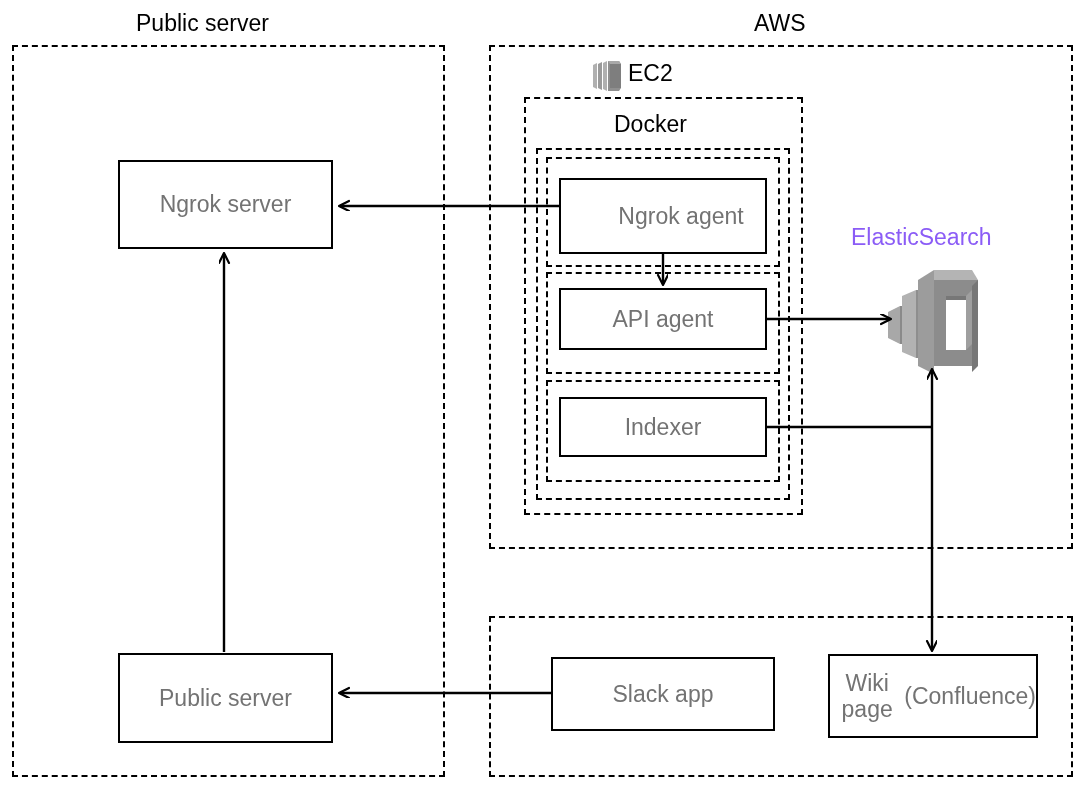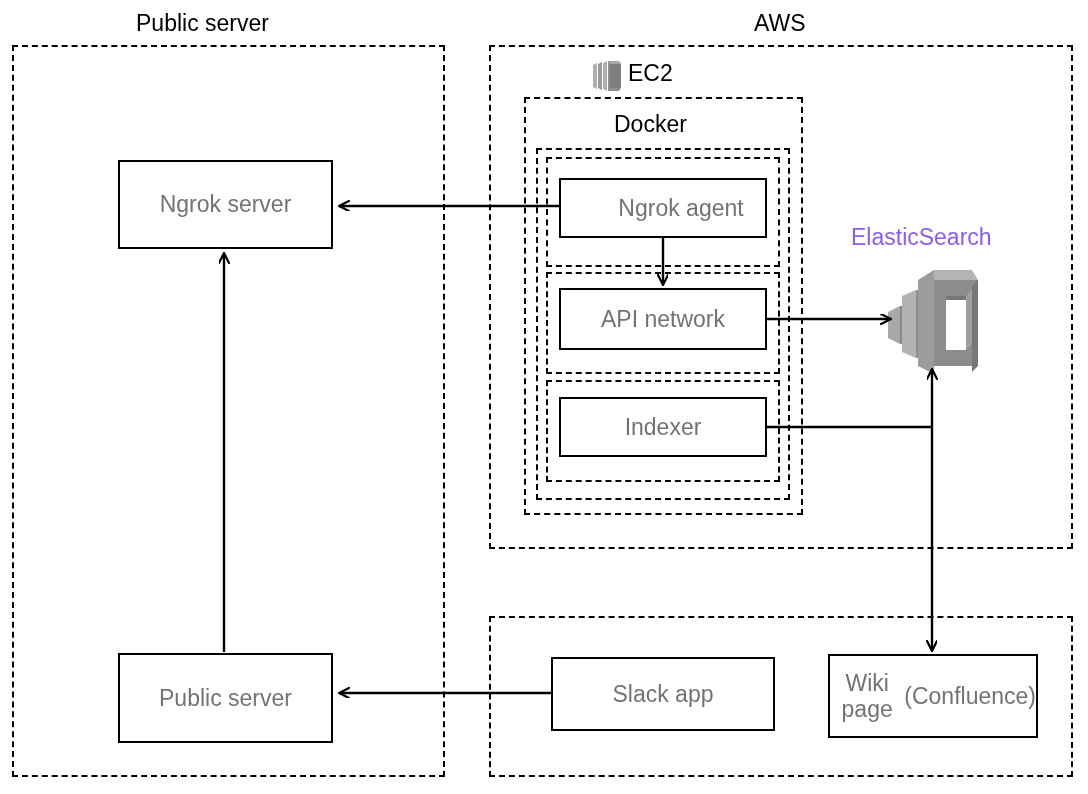"Ngrok agent" div.node-box { height: 60px -> 76px }
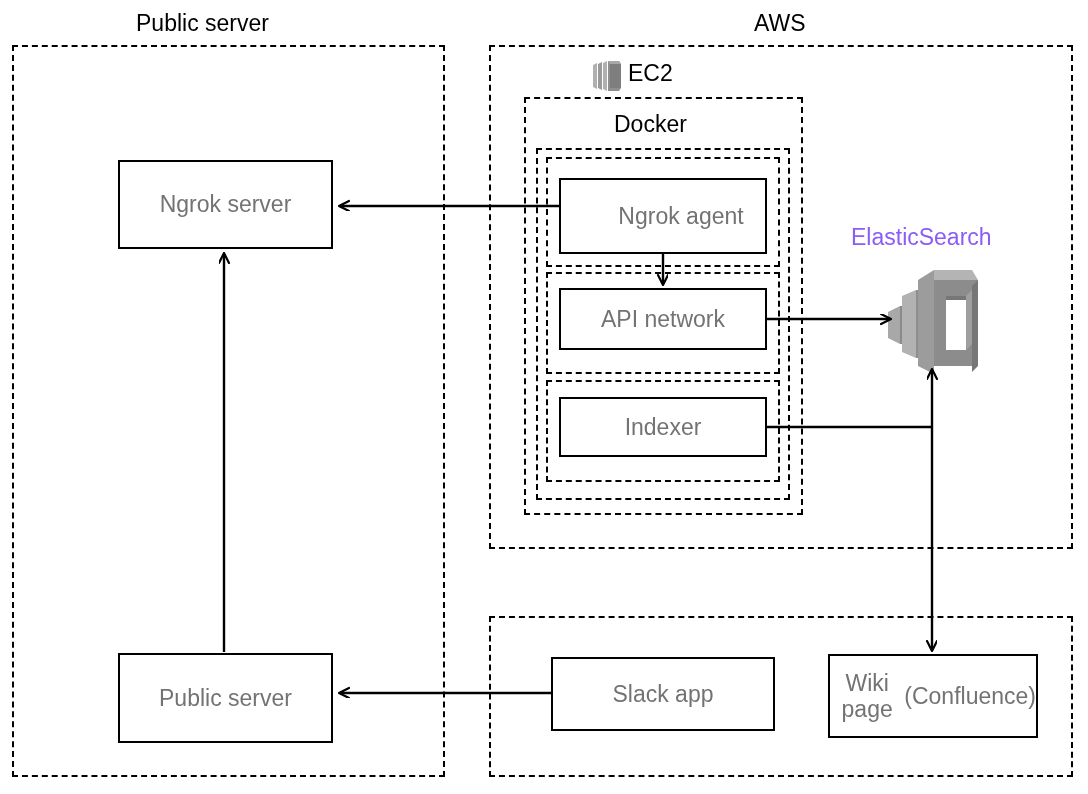"API network" span.node-text { text: network -> agent }
